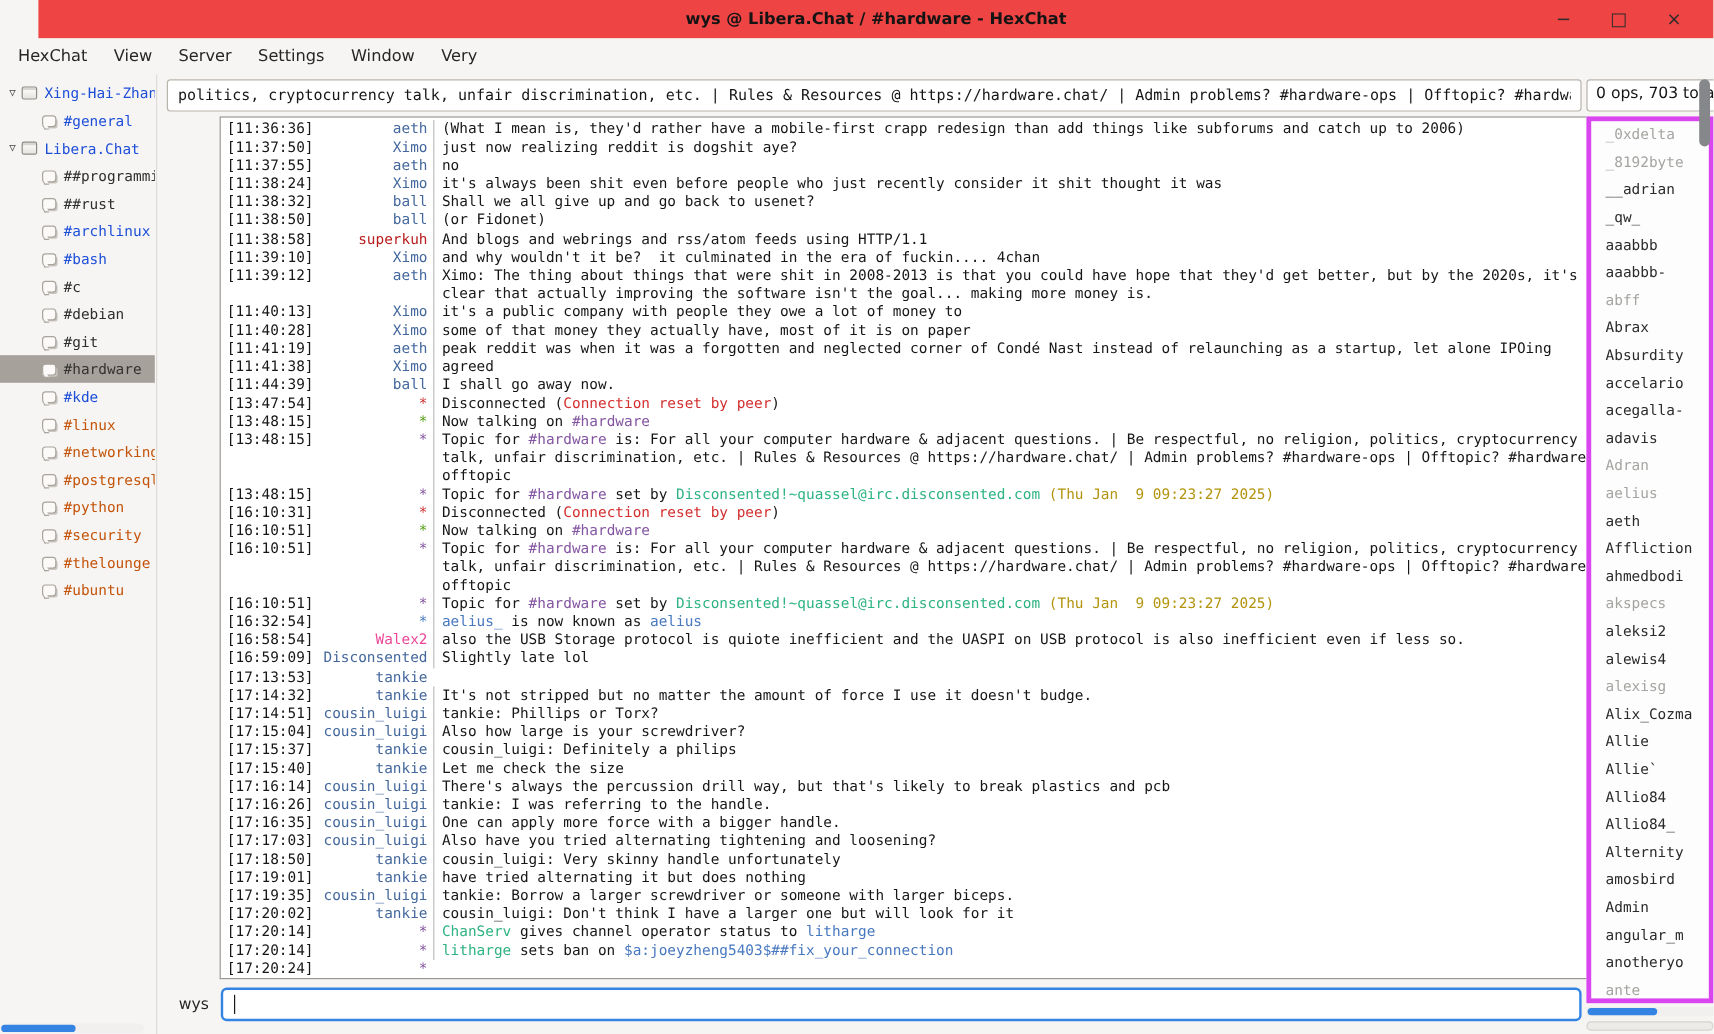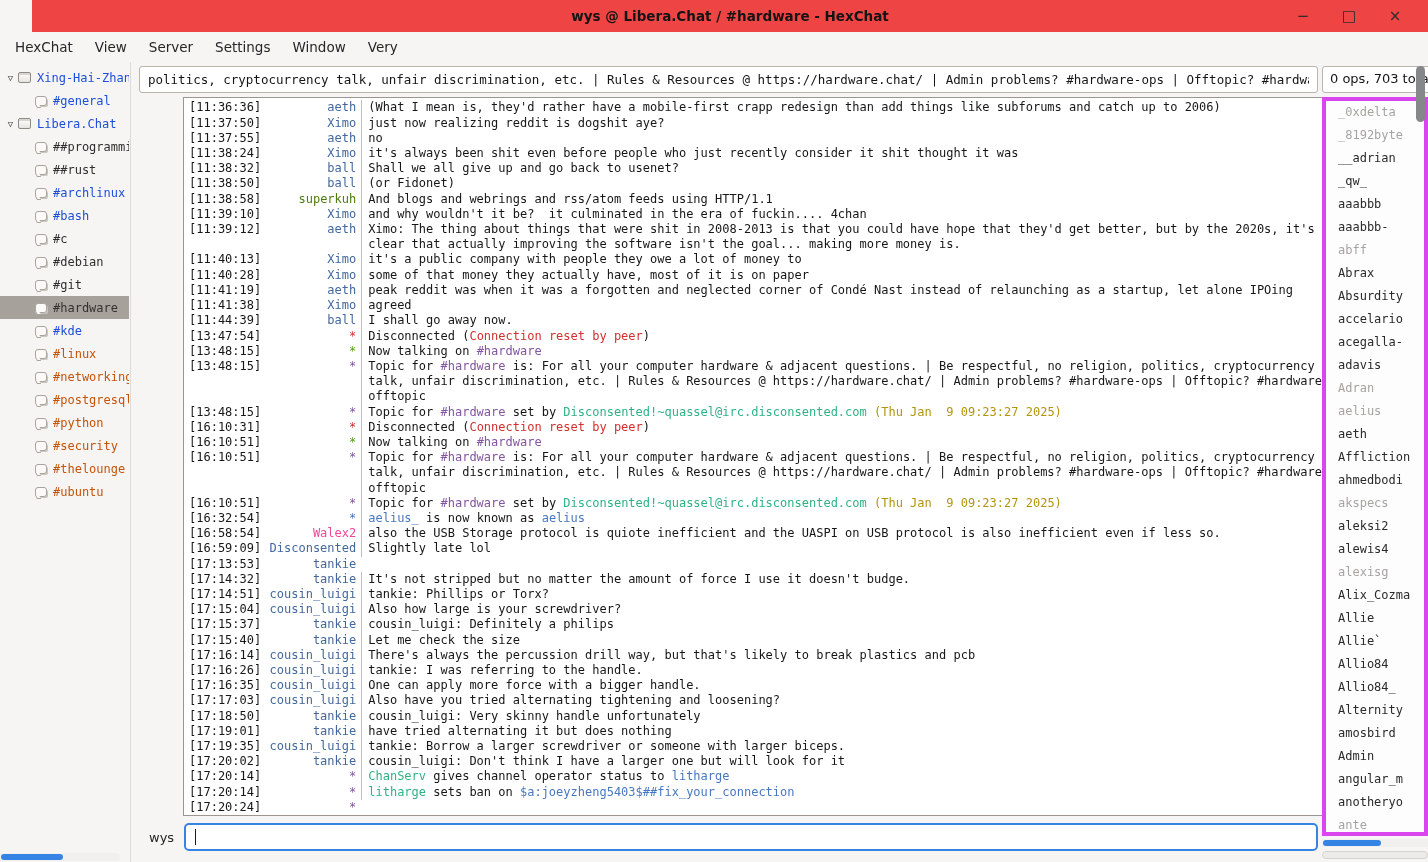"superkuh" span.cn { color: #4d7c0f -> #b91c1c }
